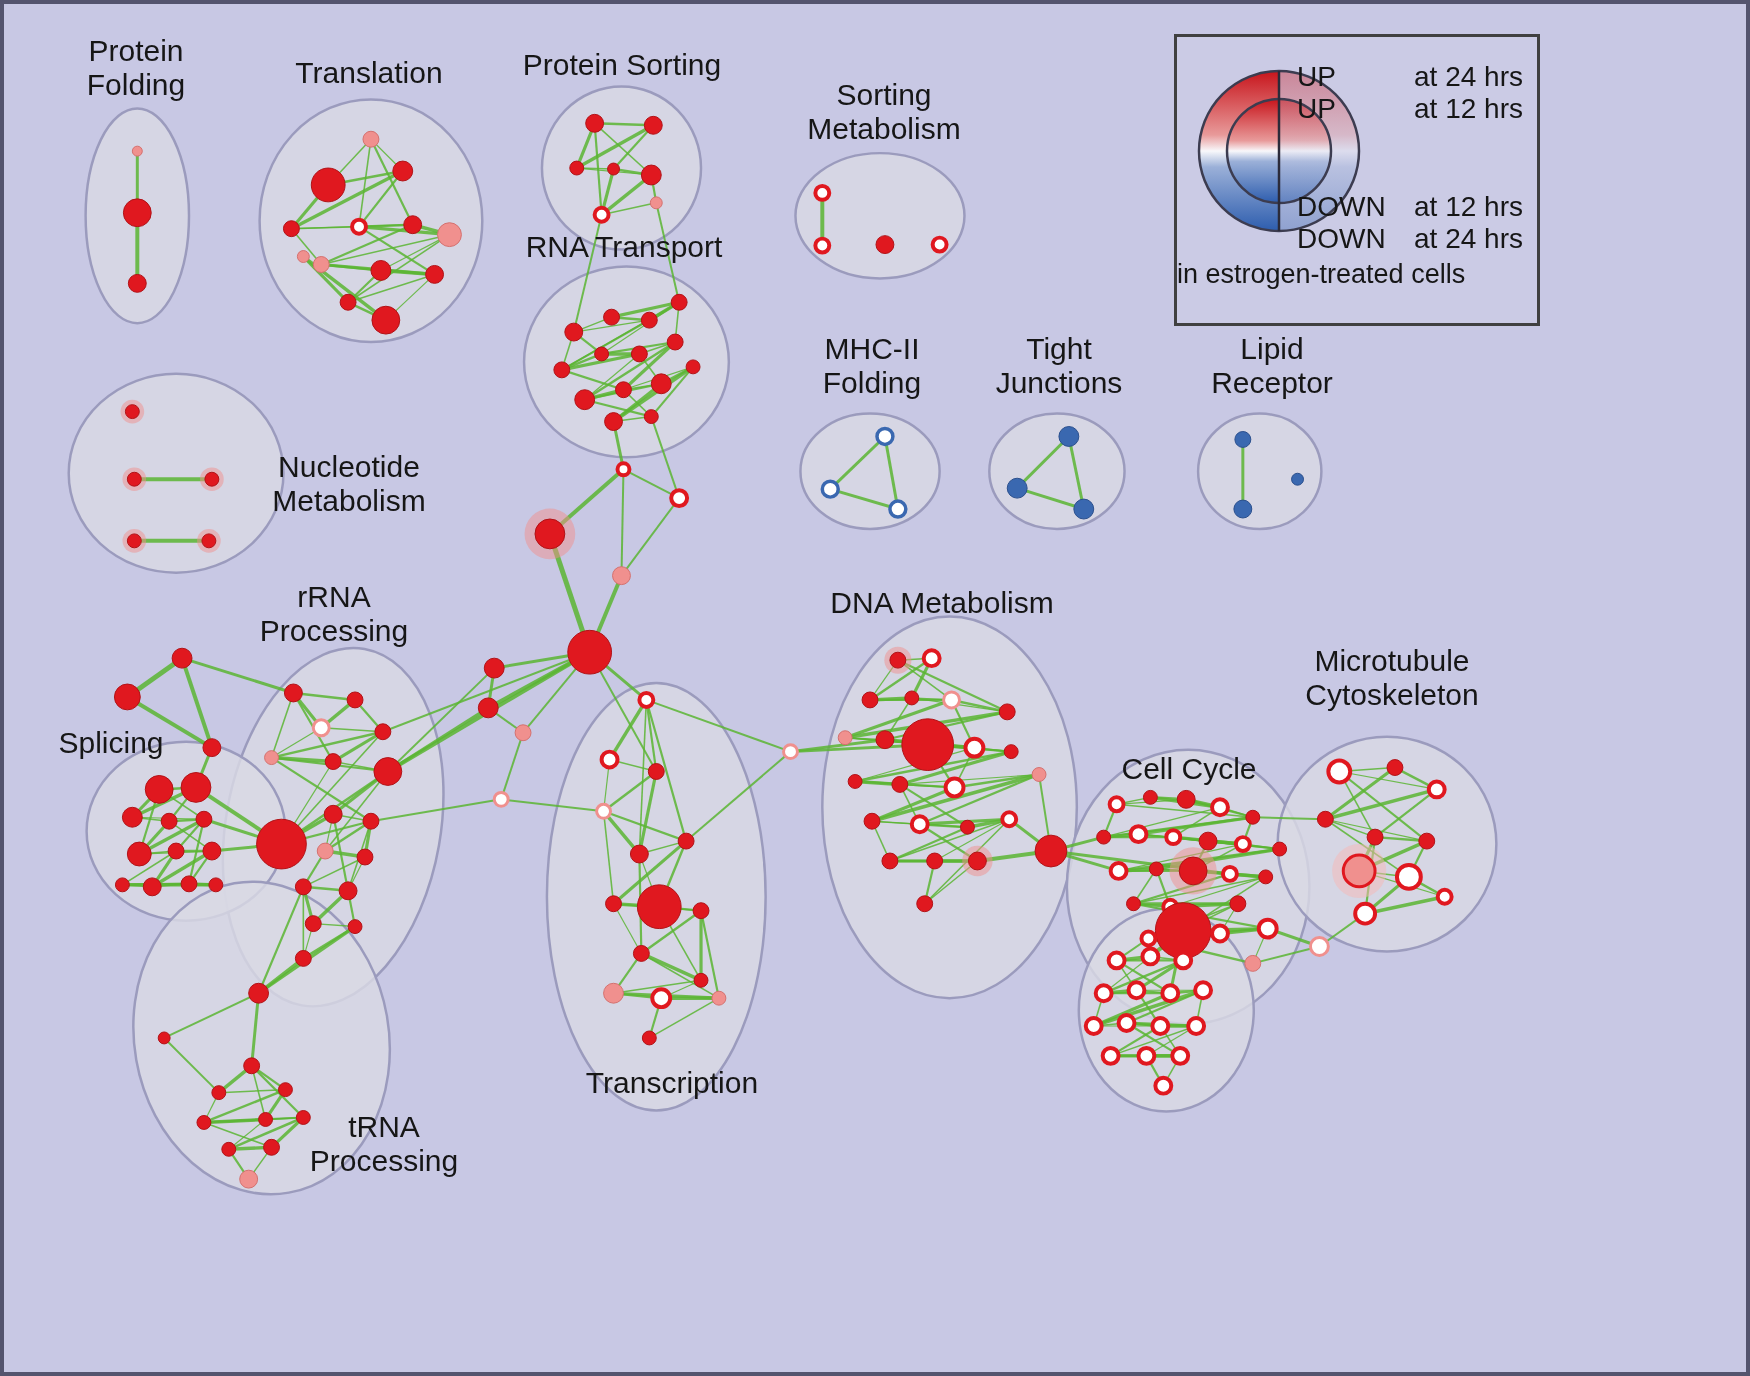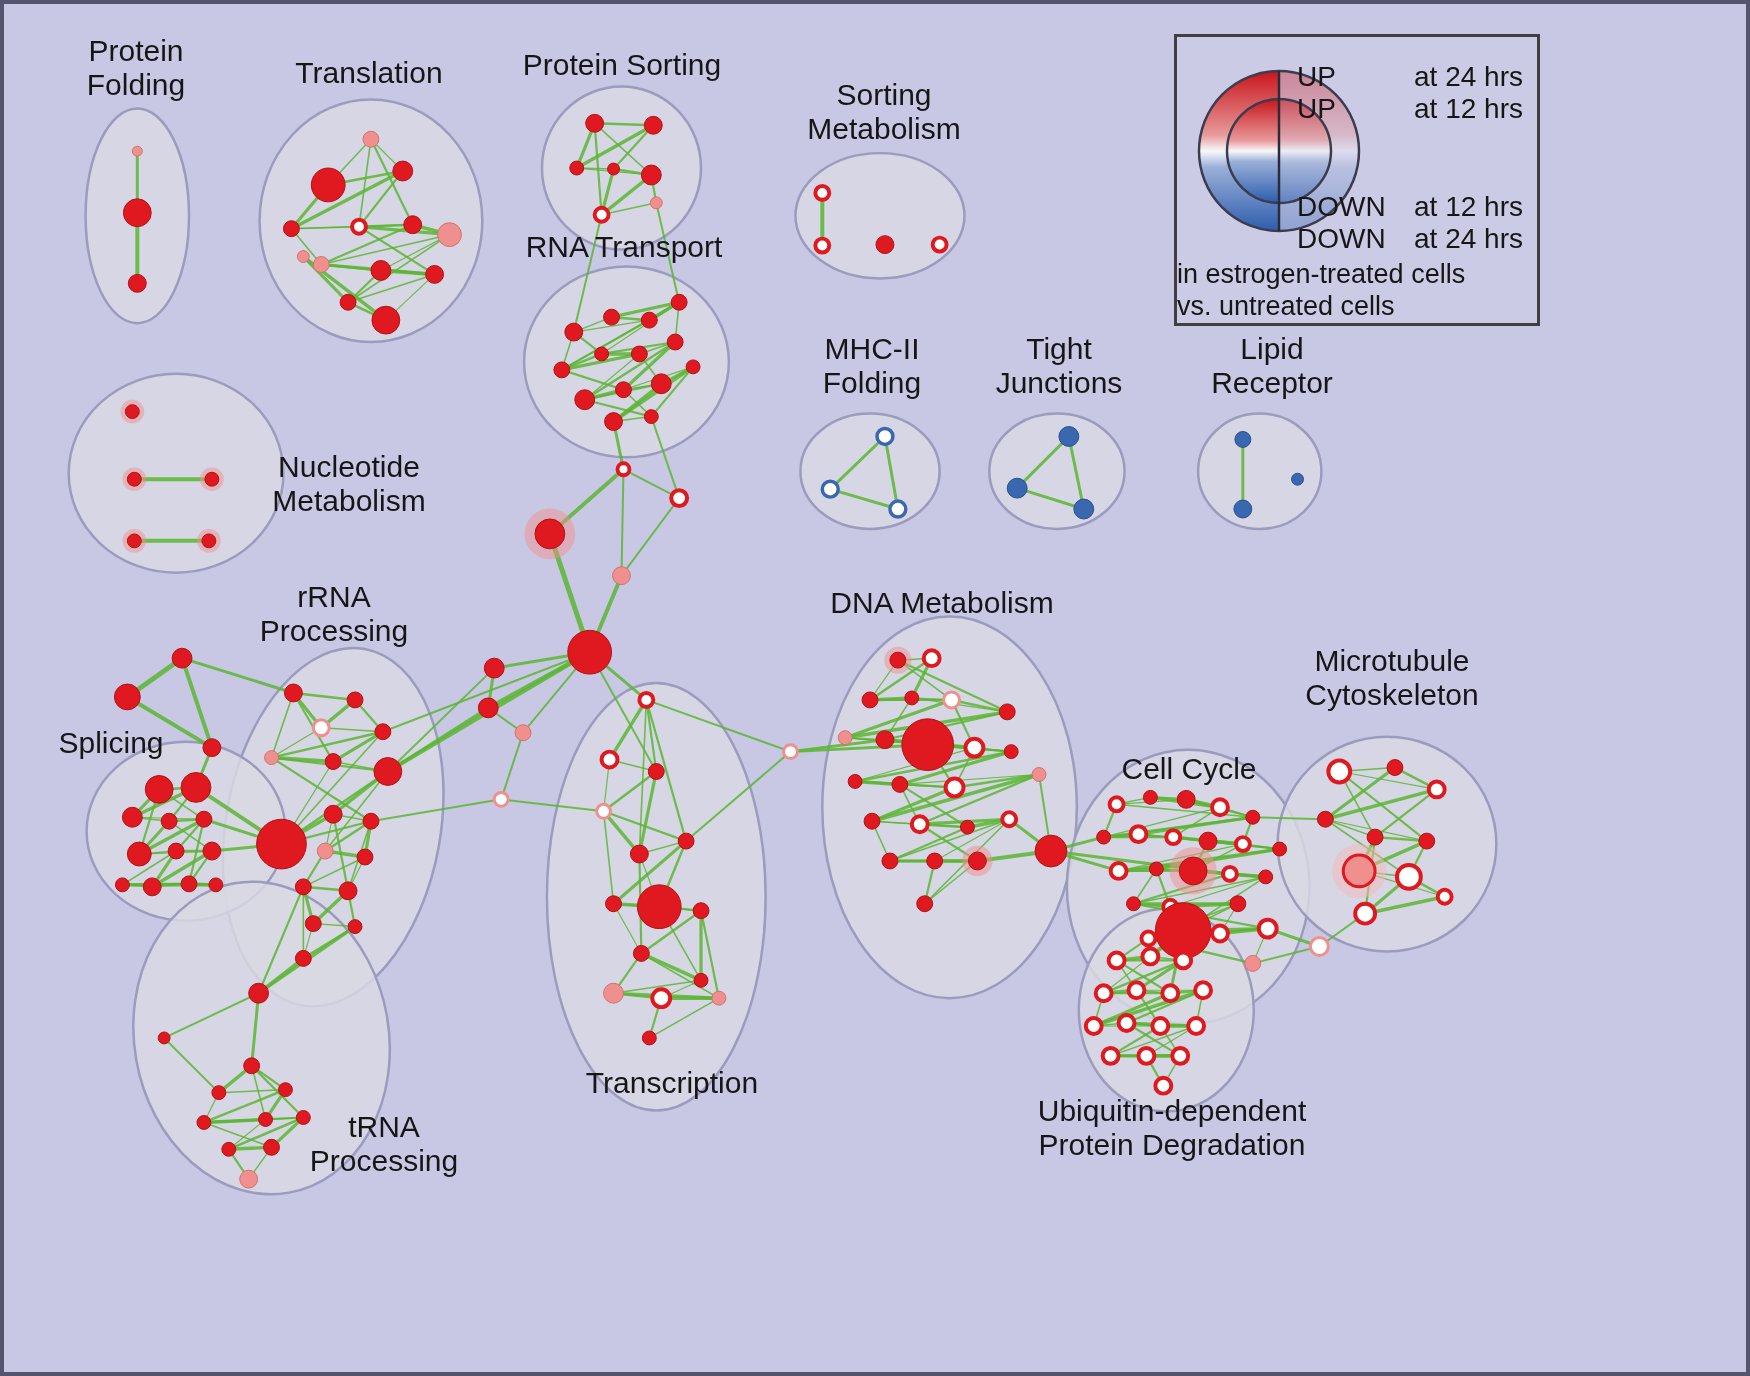"vs. untreated cells" div.legend-footer { html: <div>vs. untreated cells</div> -> none }
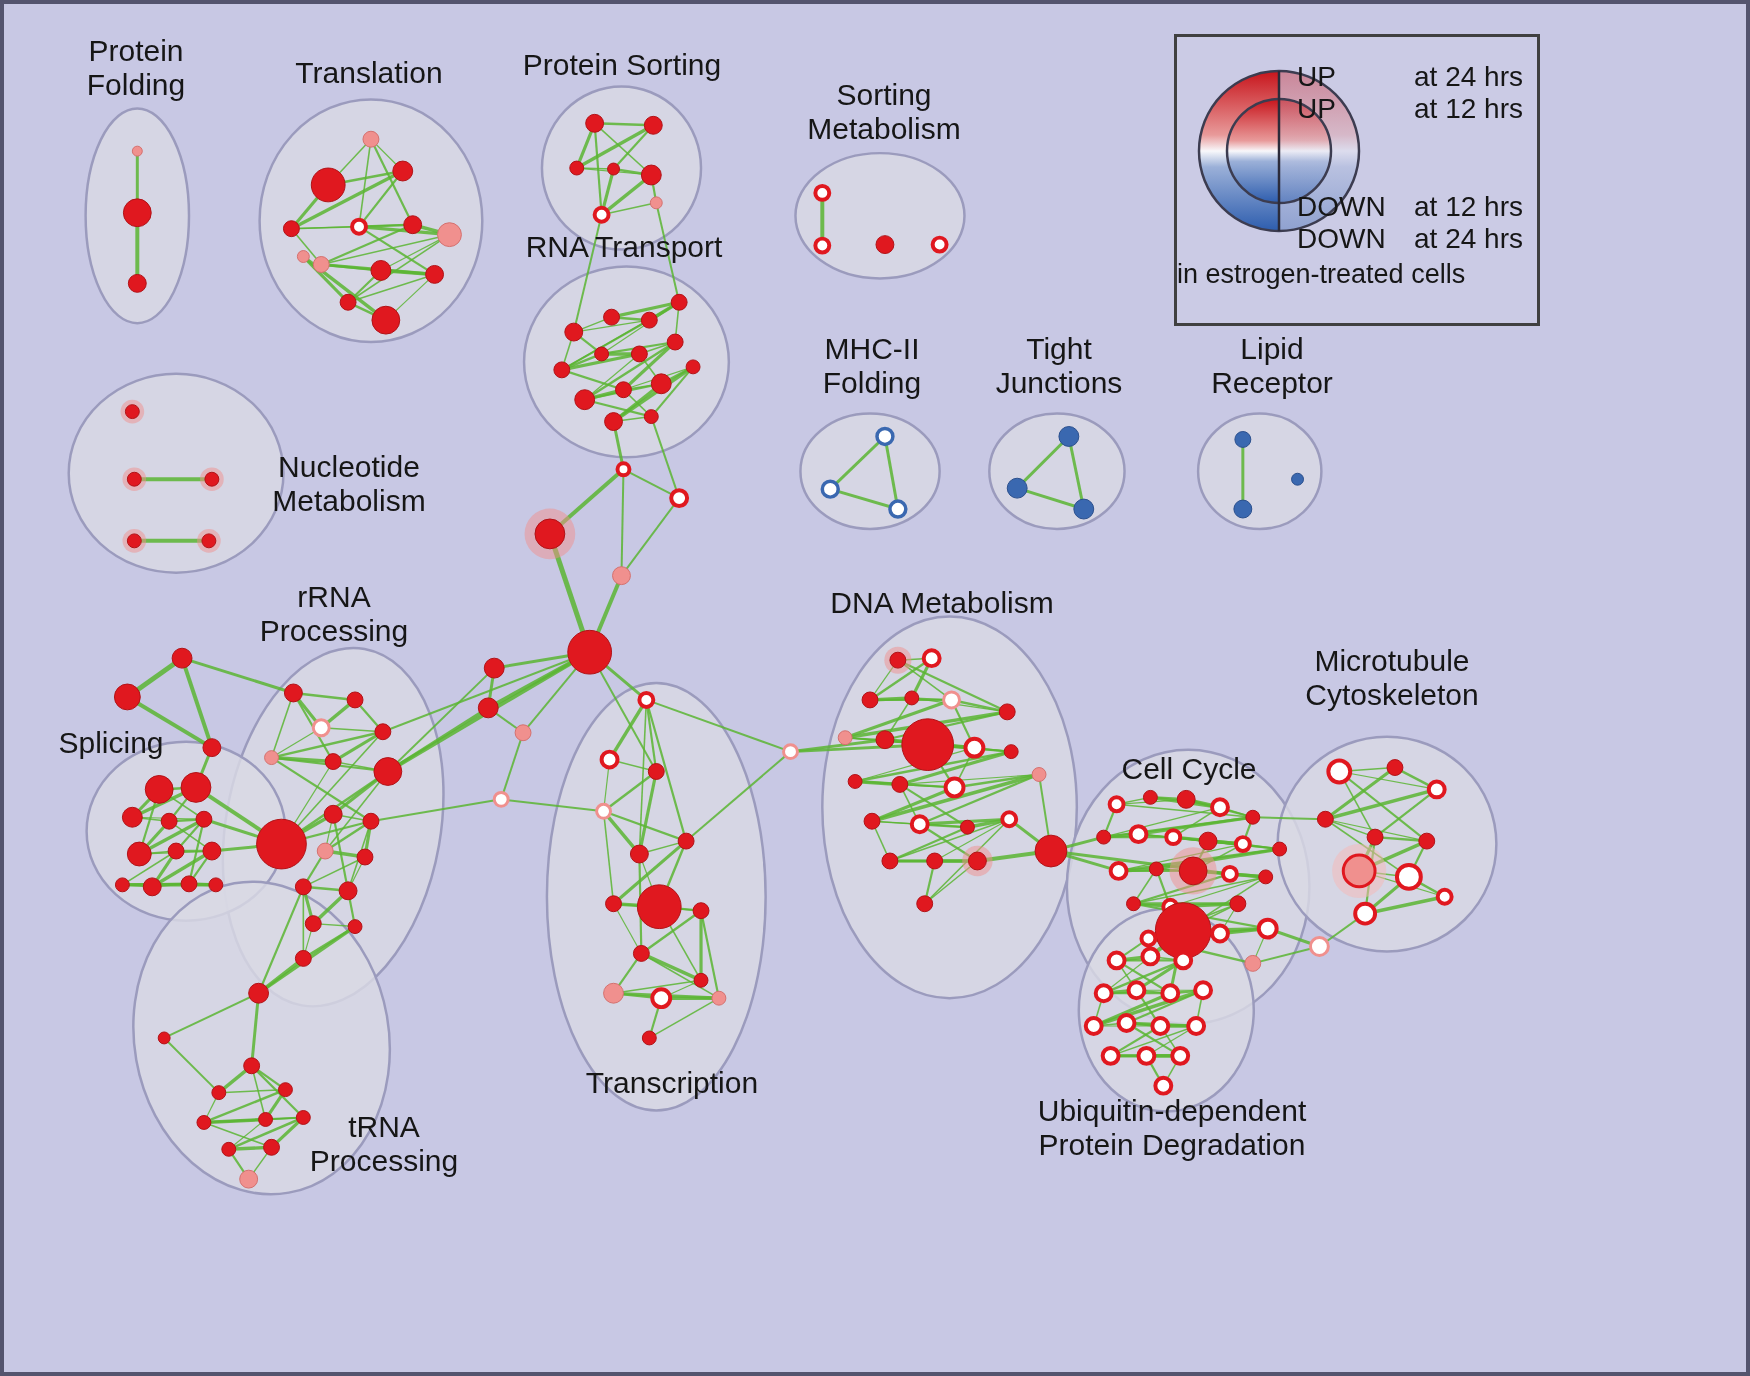"Ubiquitin-dependent" div.cluster-label { html: <div>Ubiquitin-dependent Protein Degradation</div> -> none }
